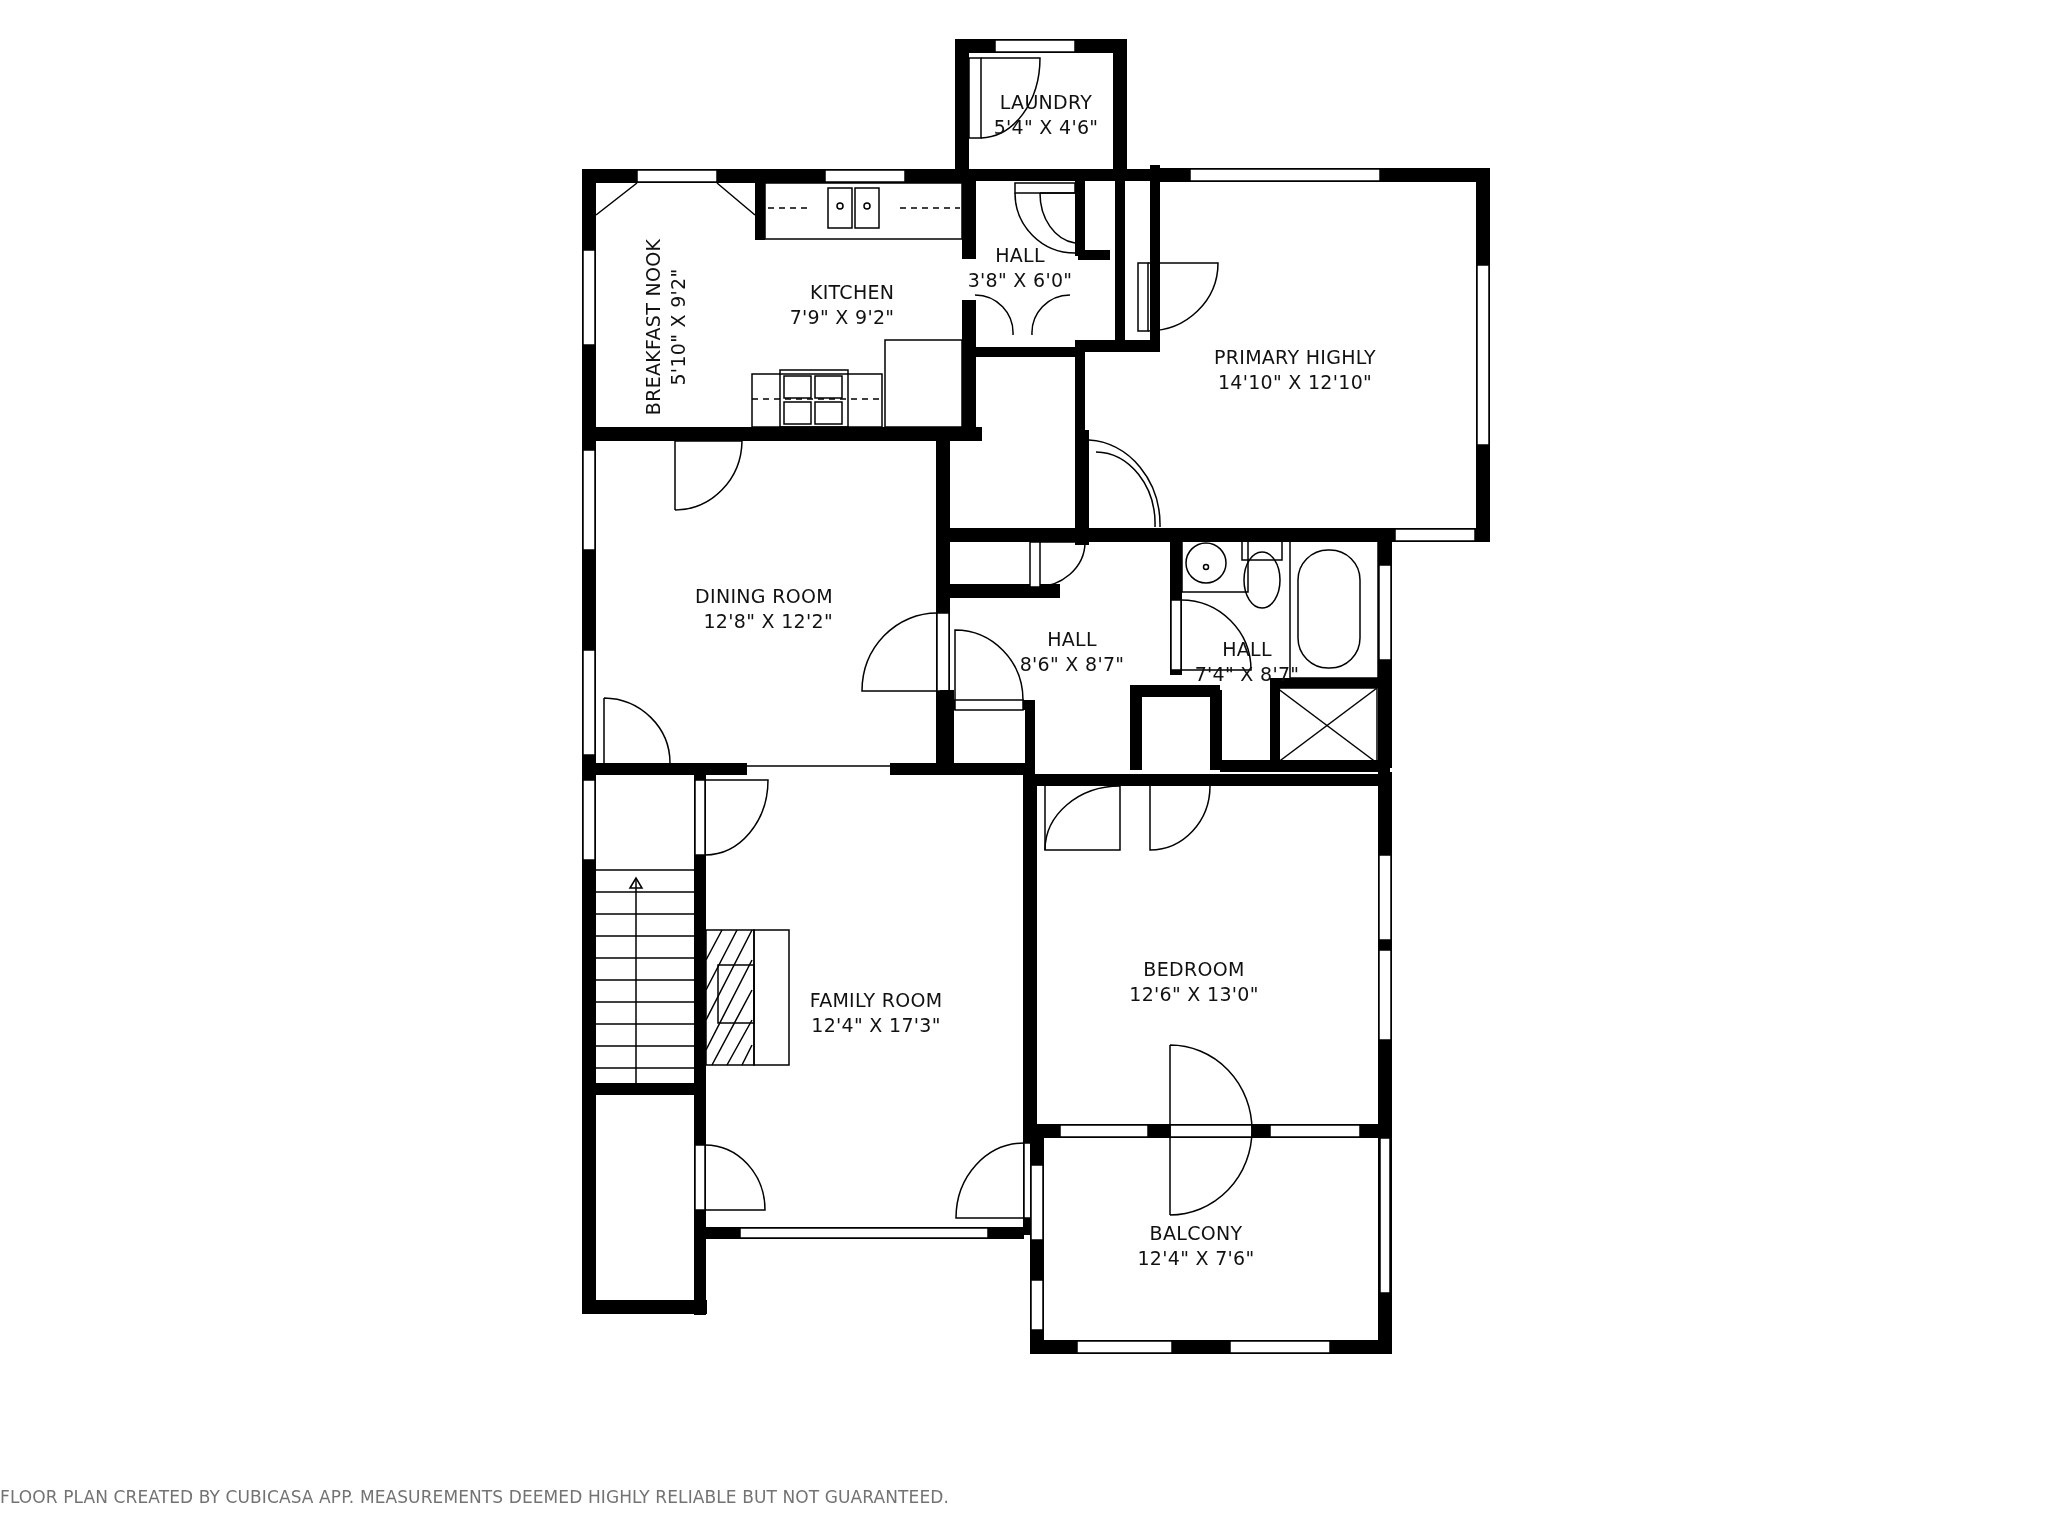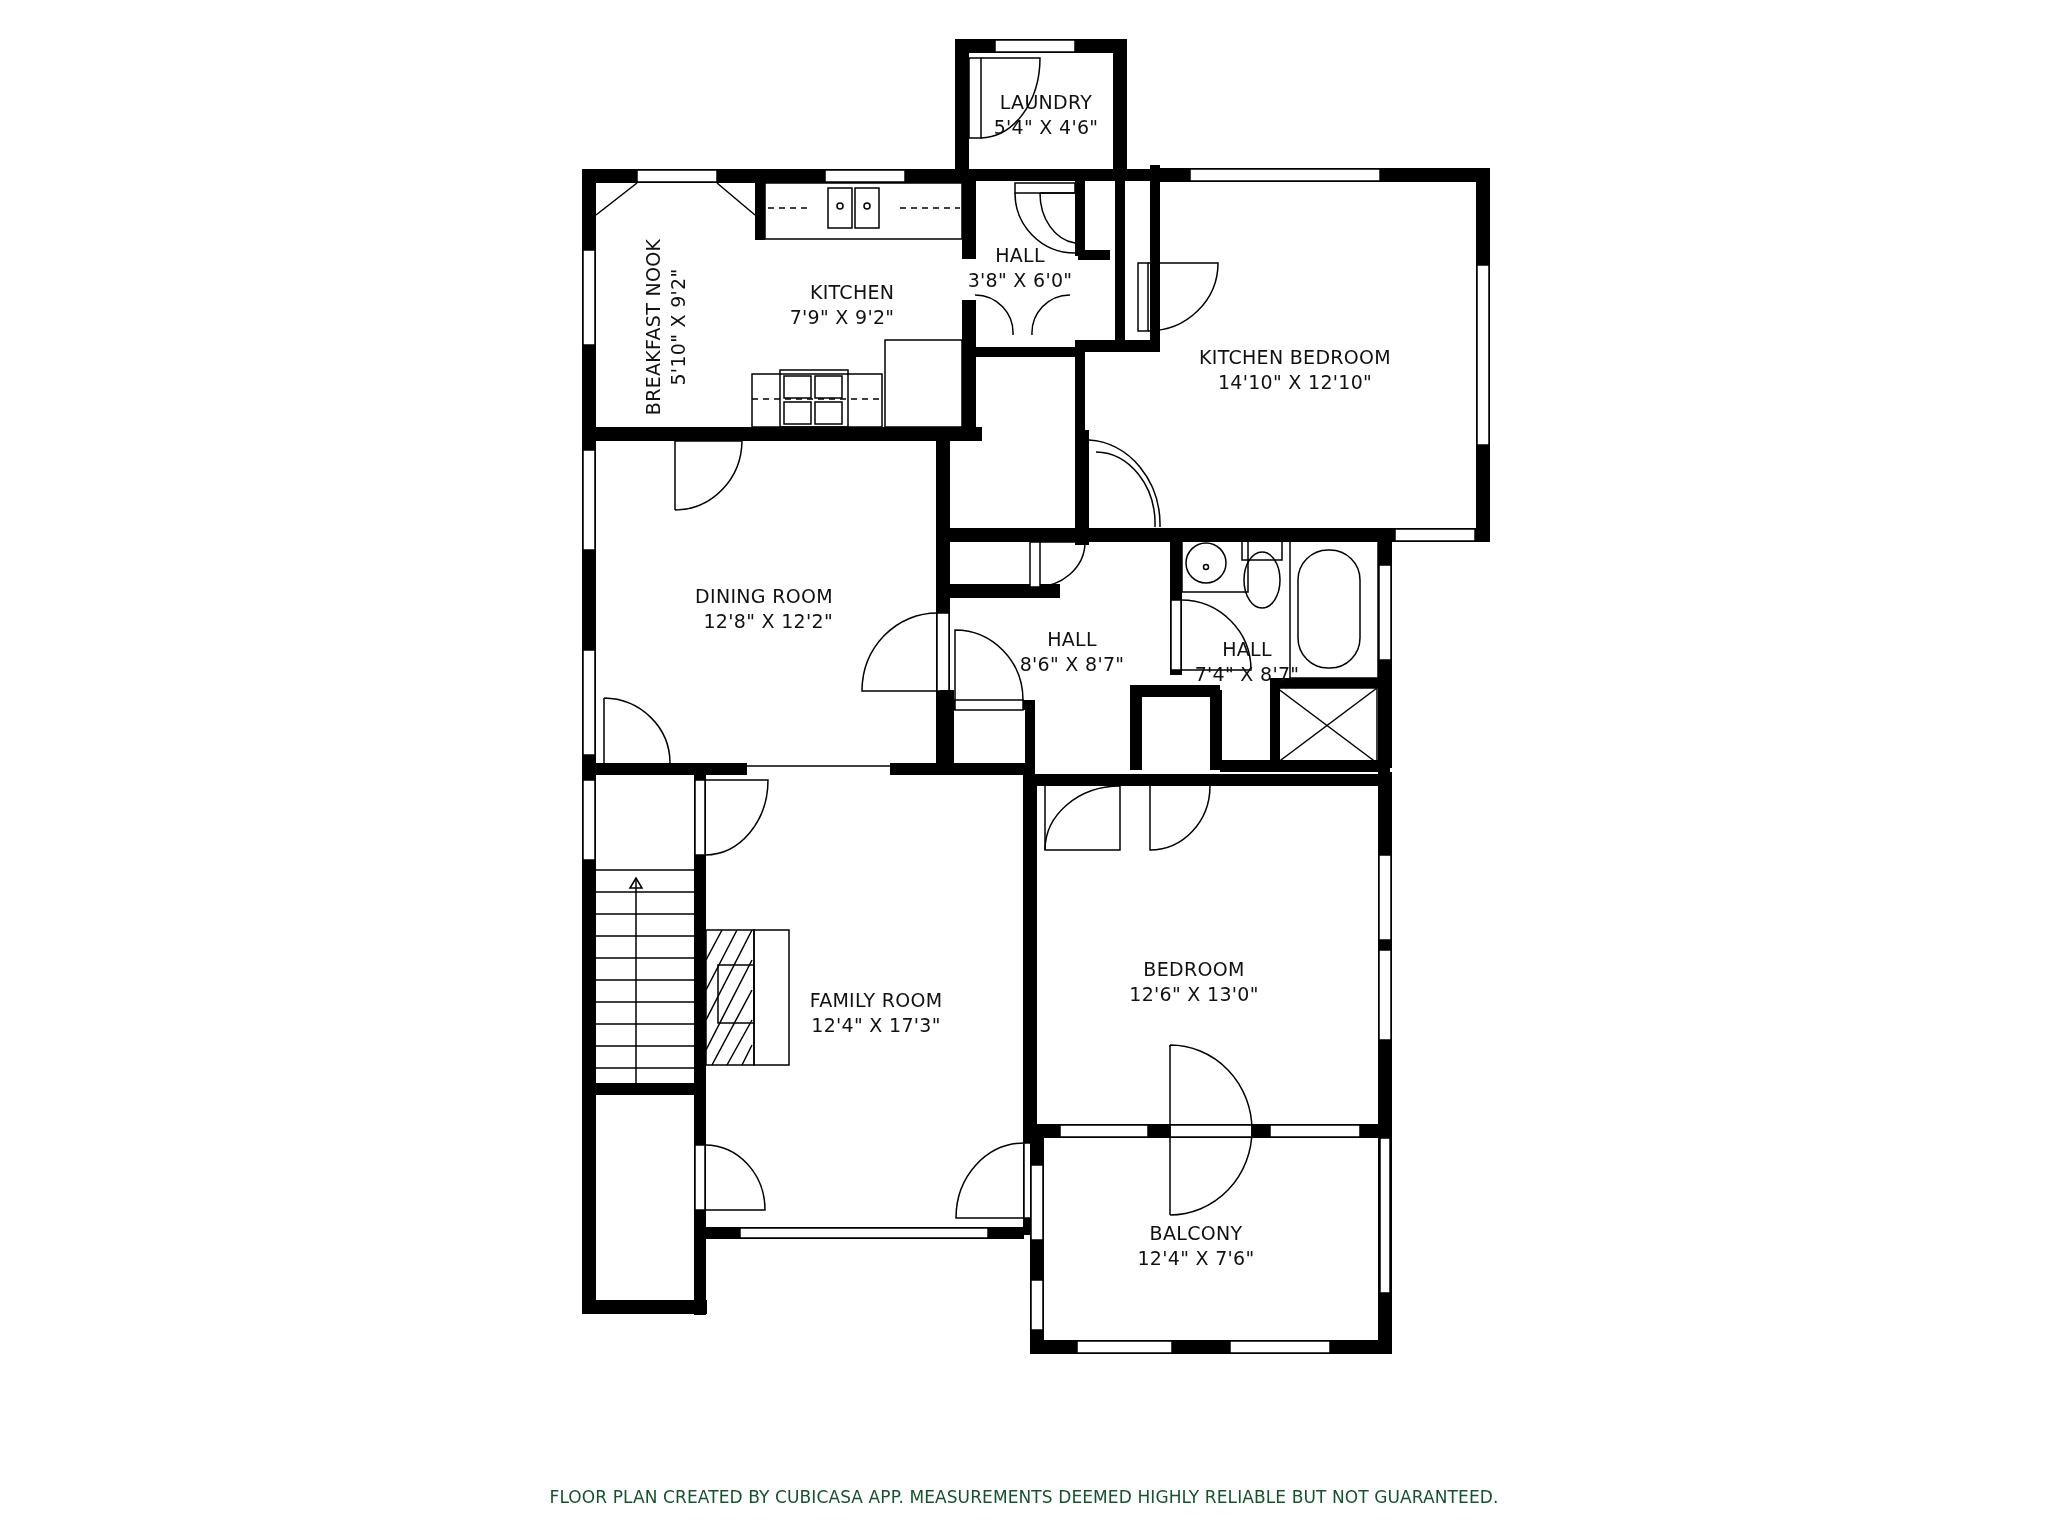"KITCHEN BEDROOM" span { text: KITCHEN BEDROOM -> PRIMARY HIGHLY }
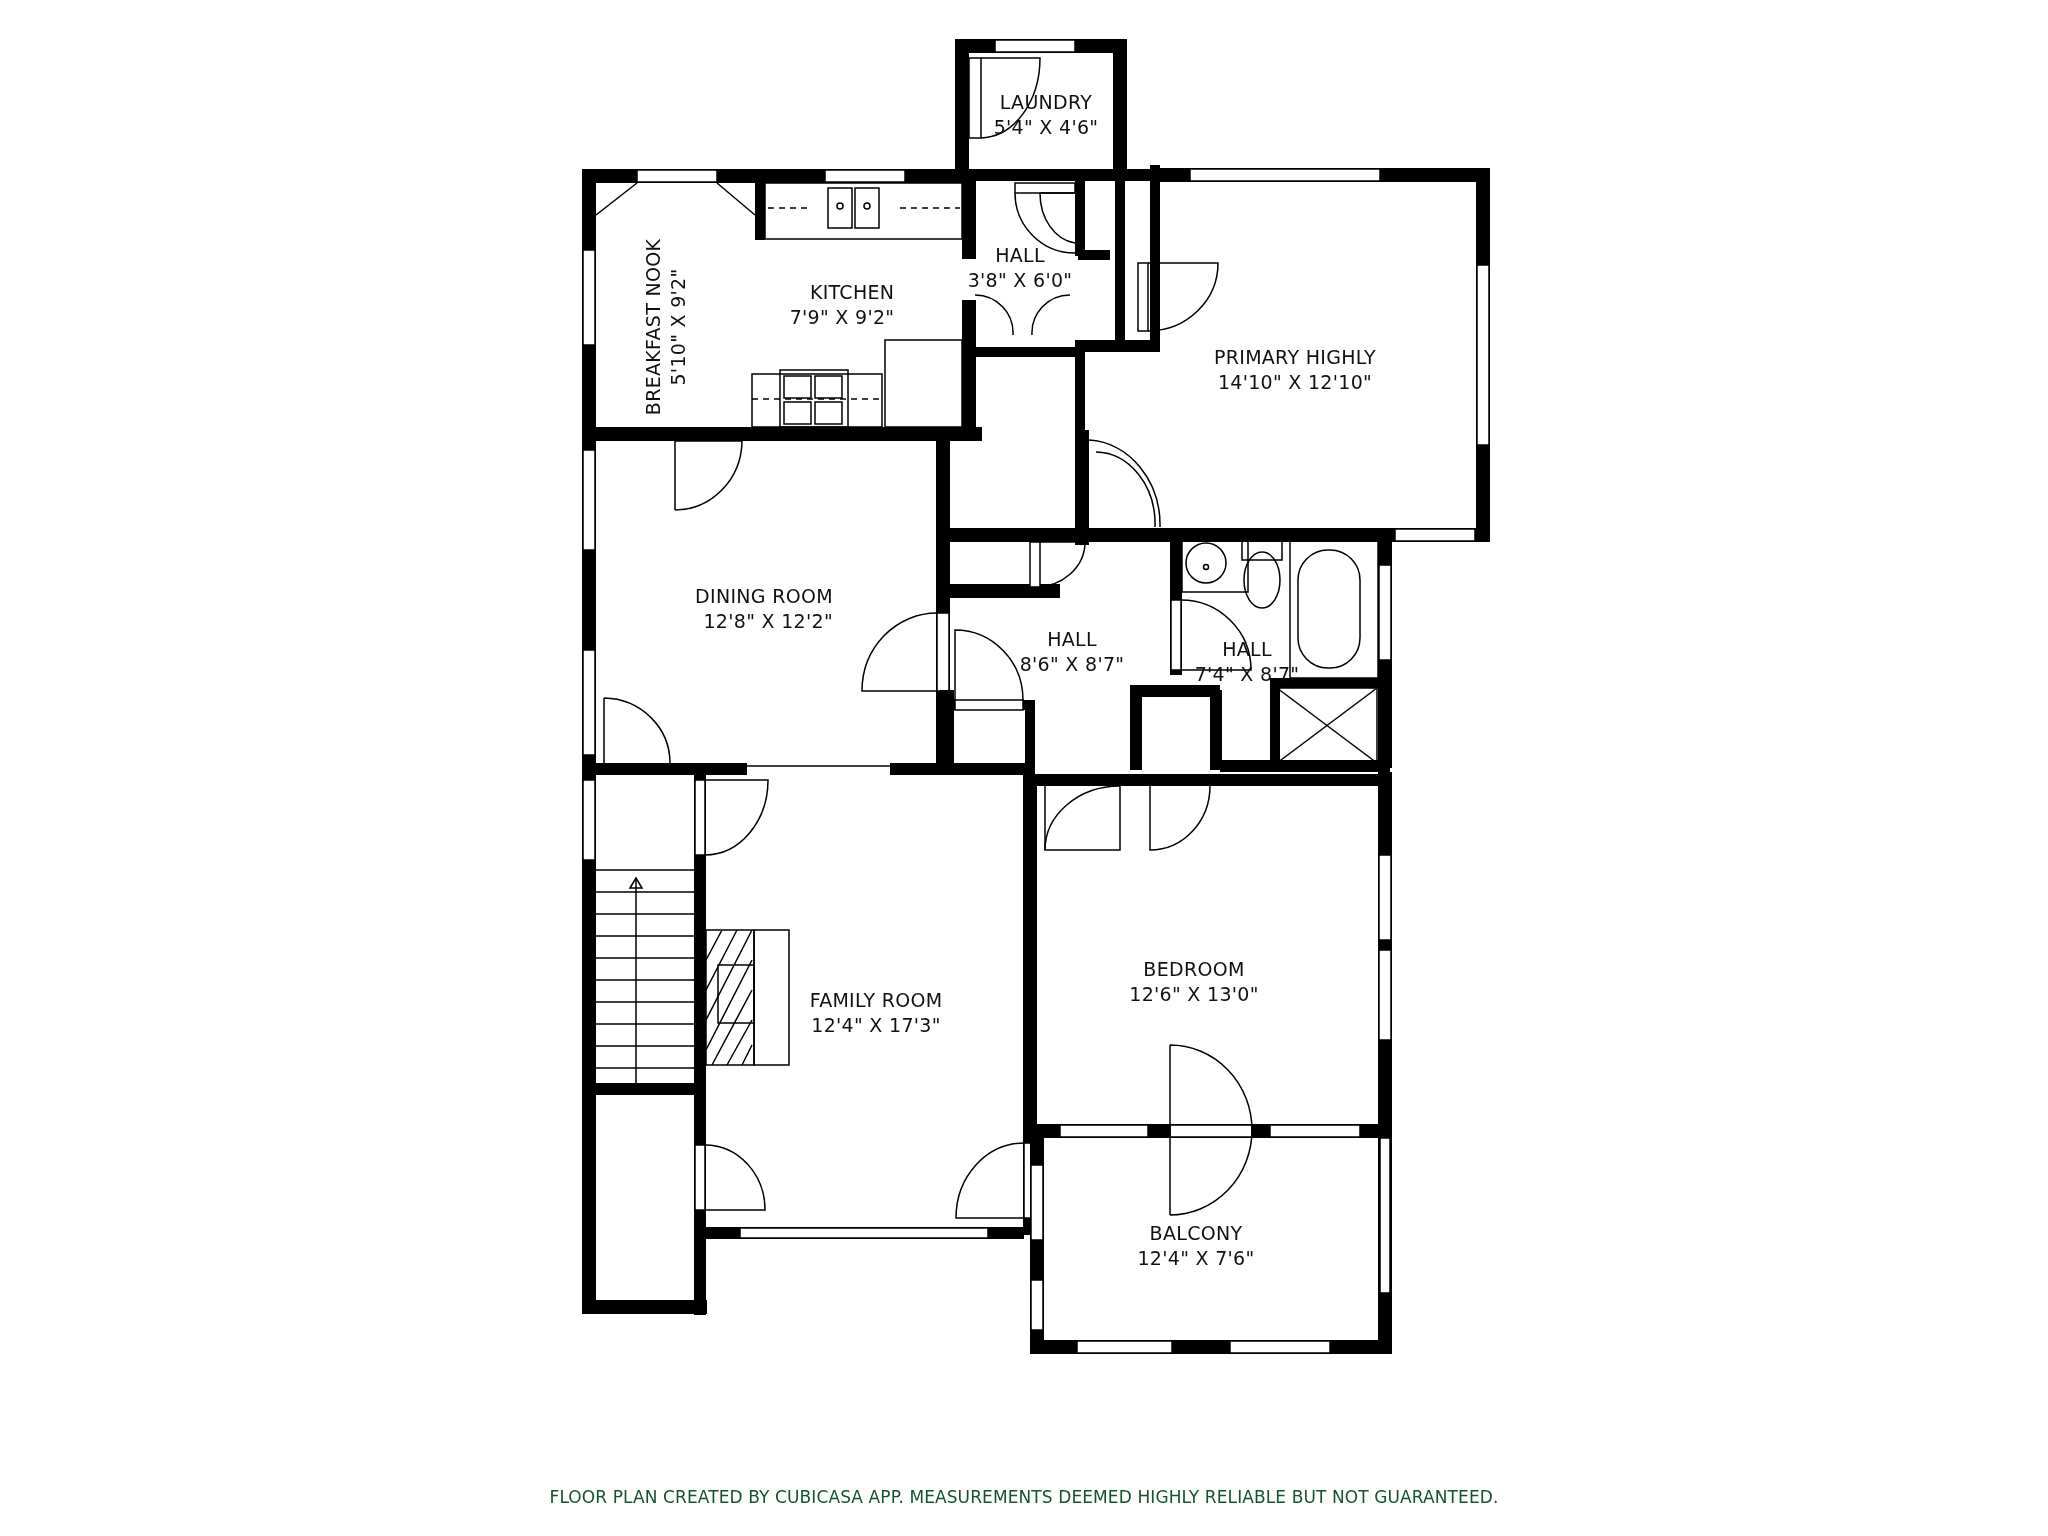"FLOOR PLAN CREATED BY CUBICASA" .footer { color: #14532d -> #737373; text-align: center -> left }
